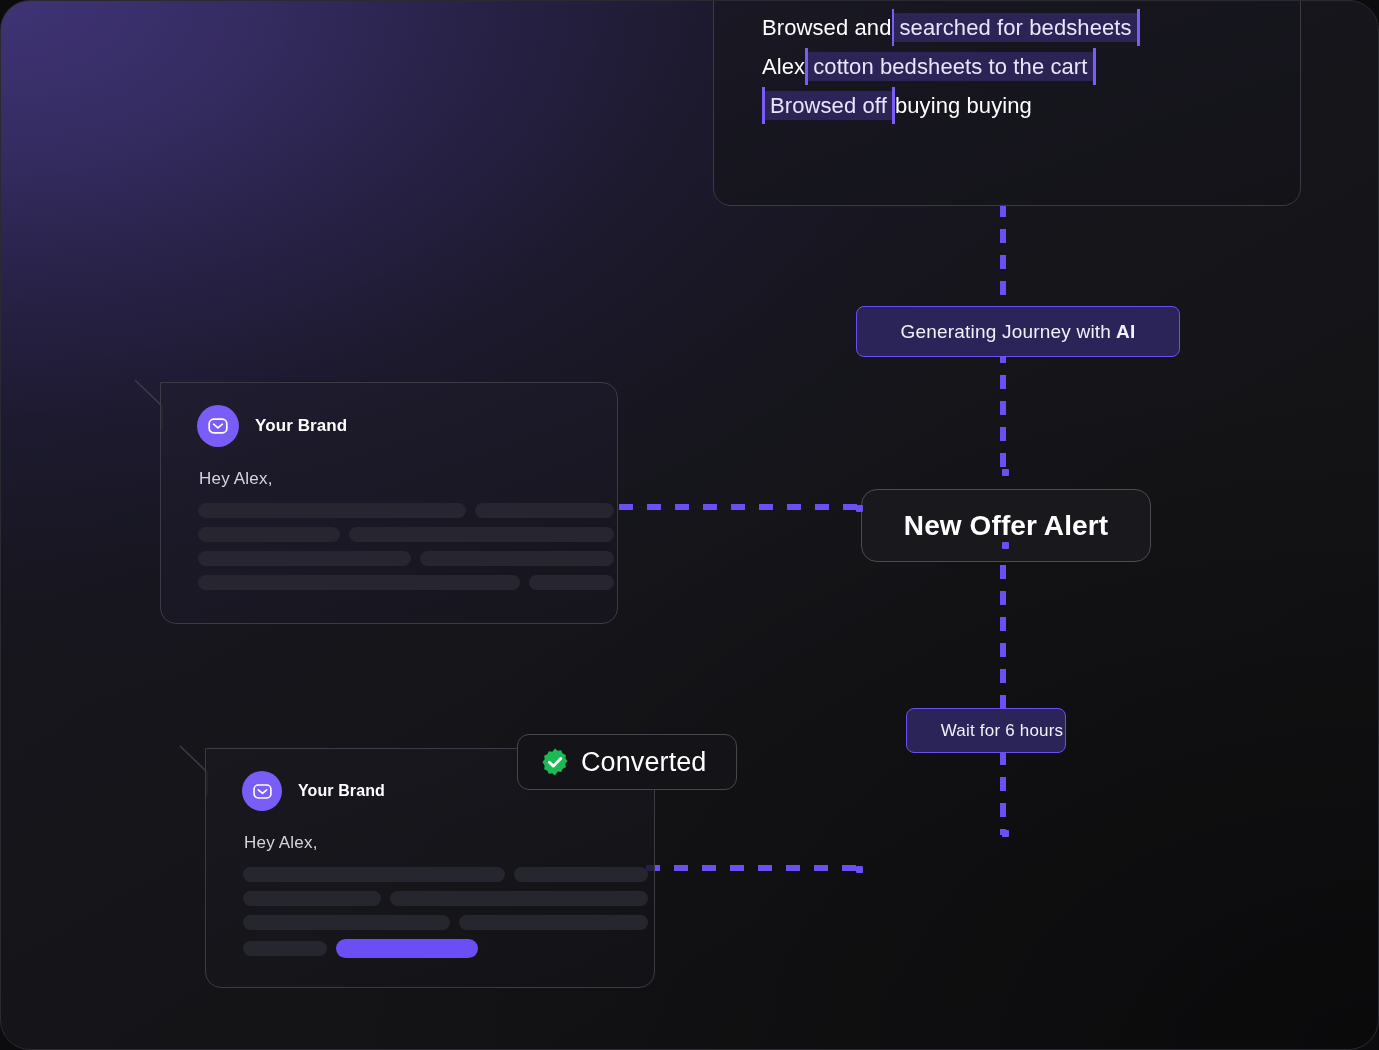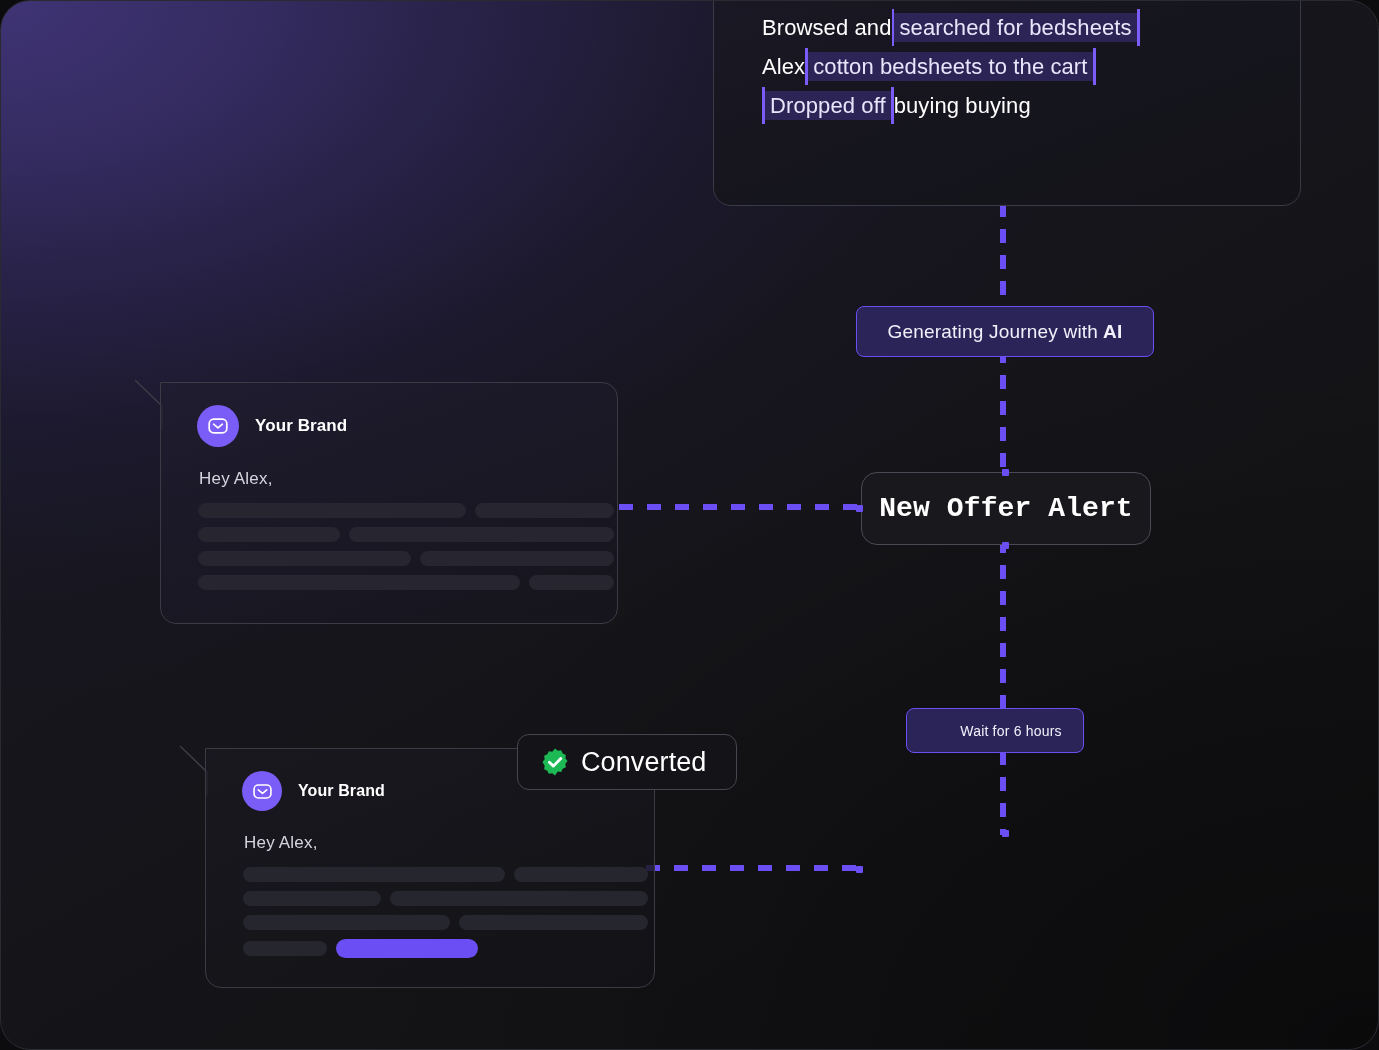"Dropped off" span.hl { text: Dropped -> Browsed }
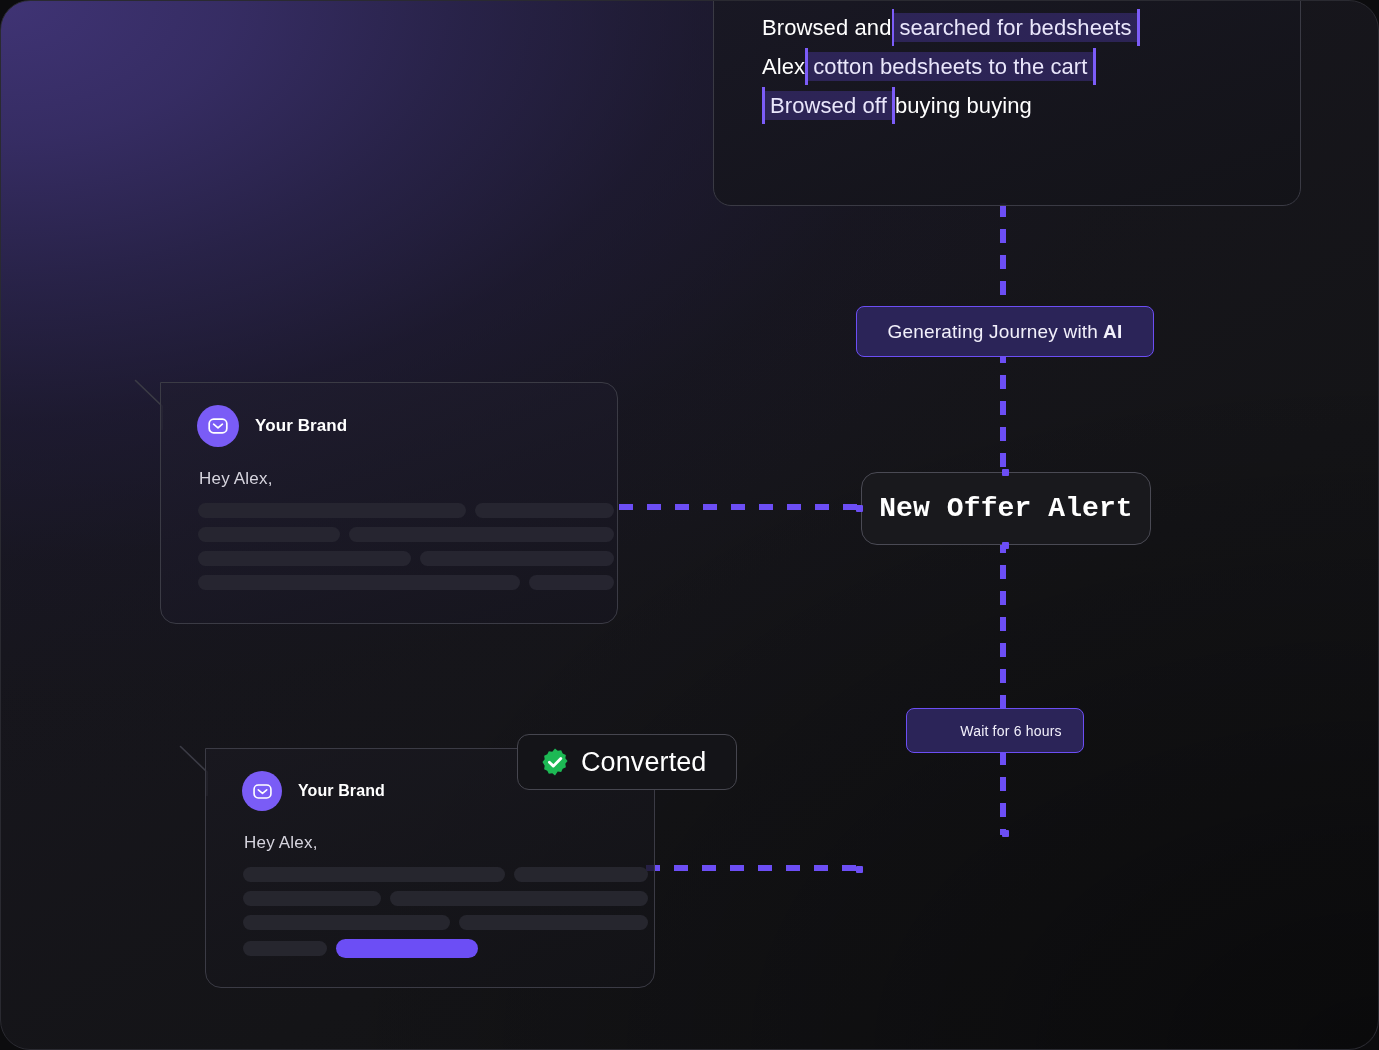"Generating Journey with" #node-generating { width: 298px -> 324px }
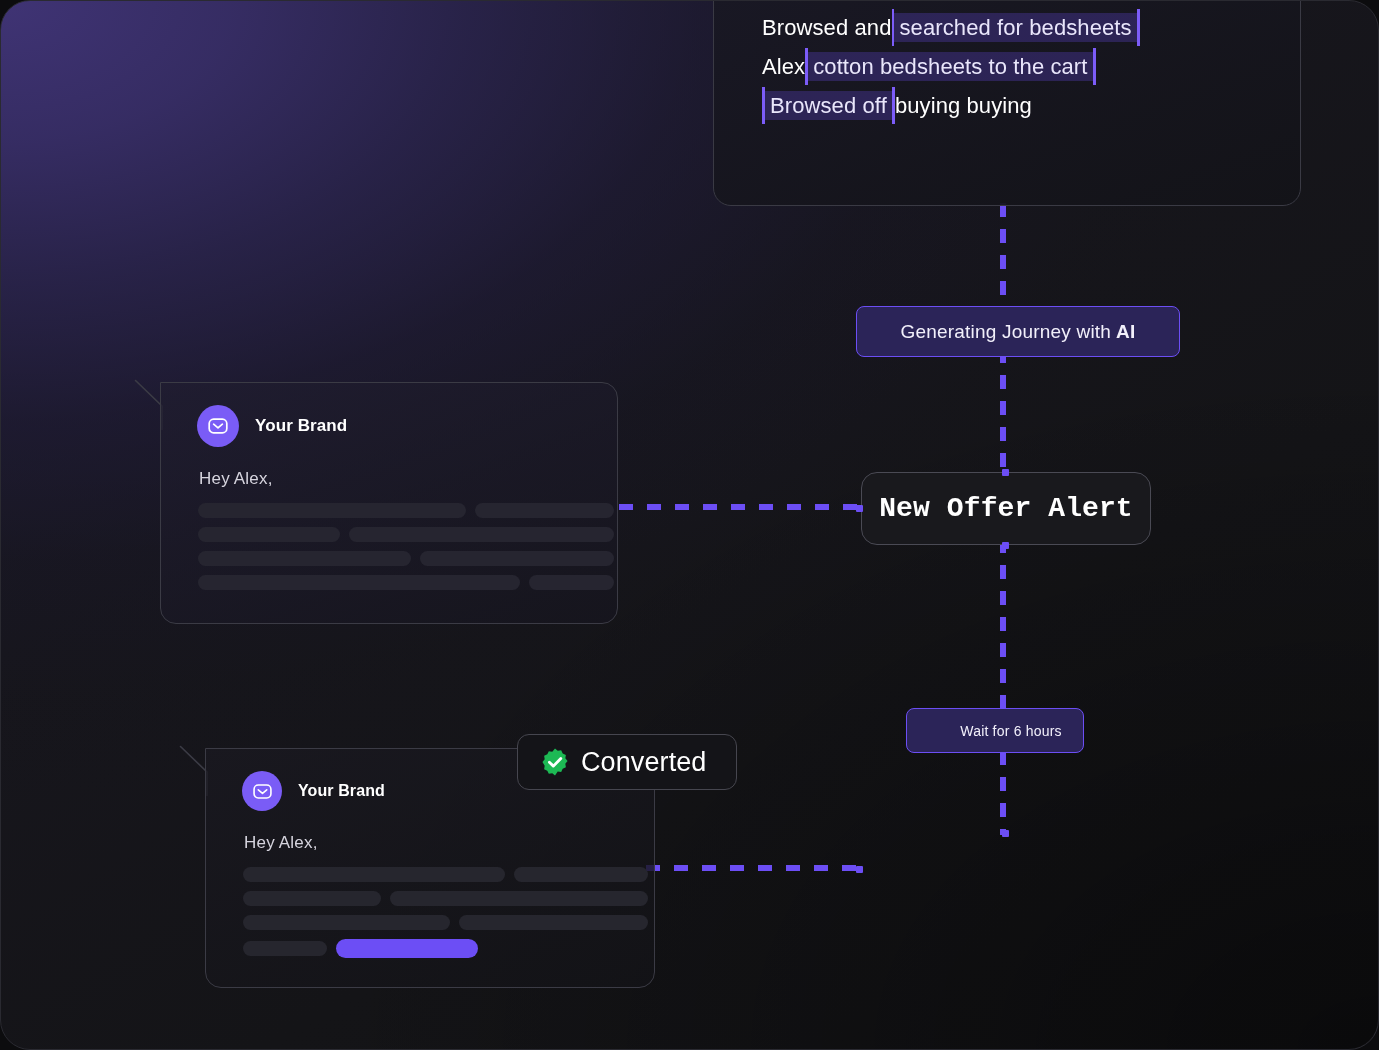"New Offer Alert" #node-new-offer { font-family: Liberation Mono, monospace -> none; top: 471px -> 488px }
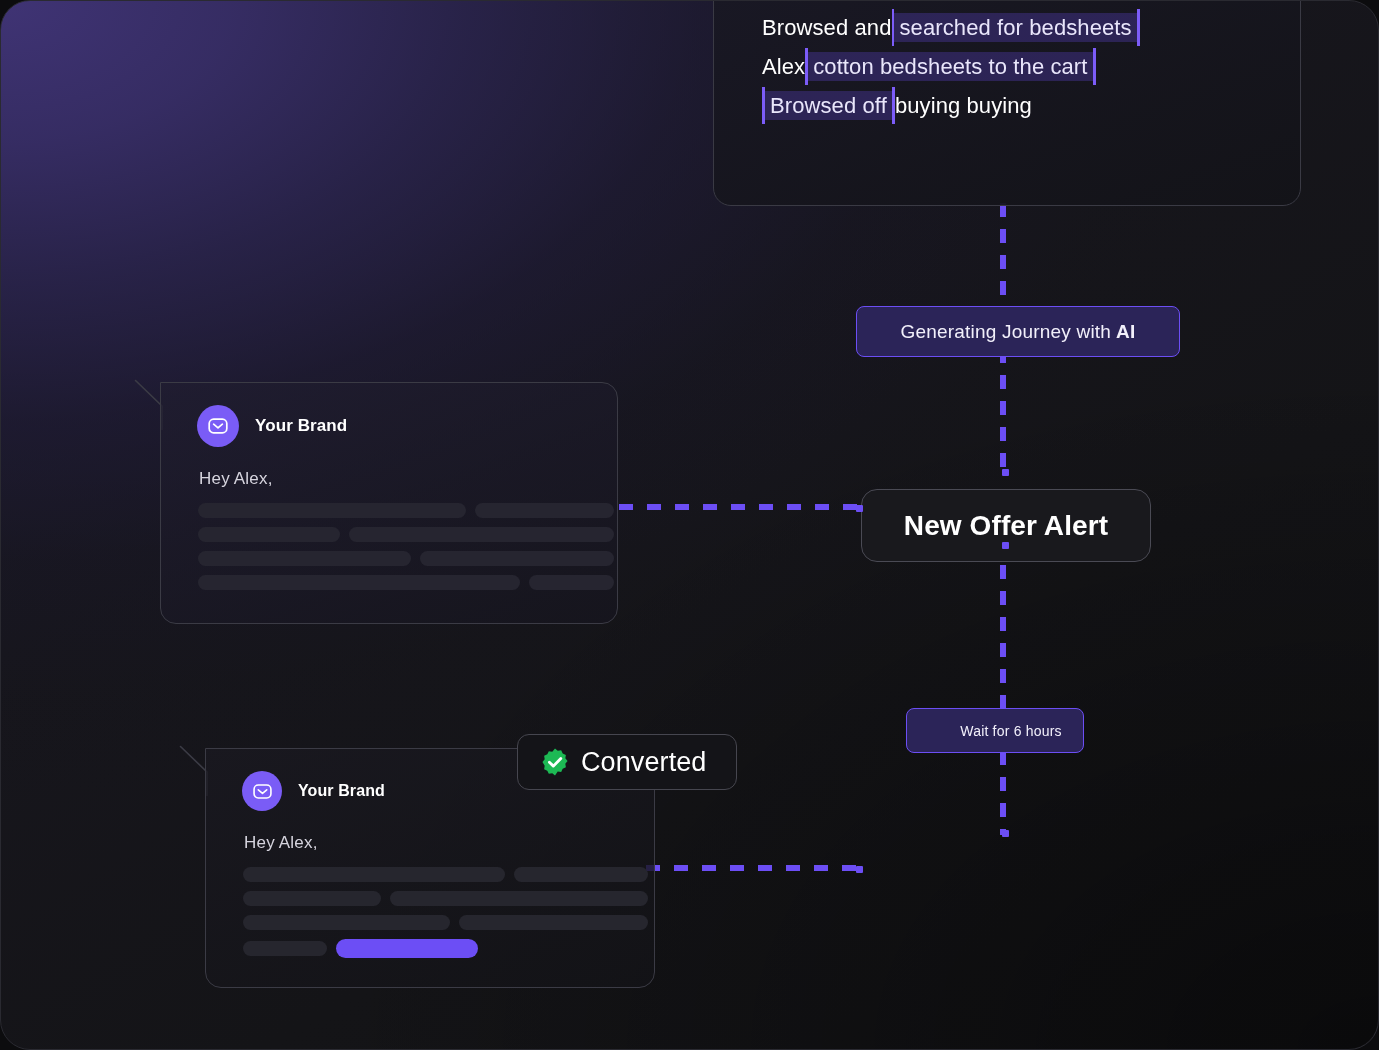"Wait for 6 hours" #node-wait { font-size: 14px -> 17px; width: 178px -> 160px }
